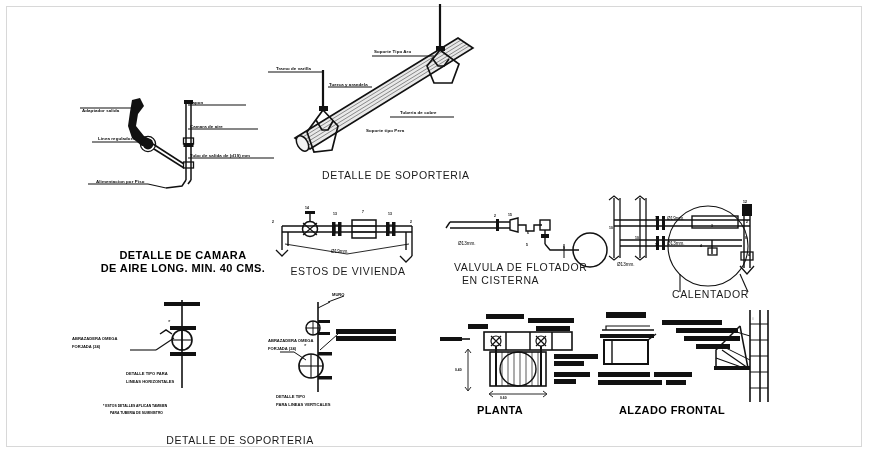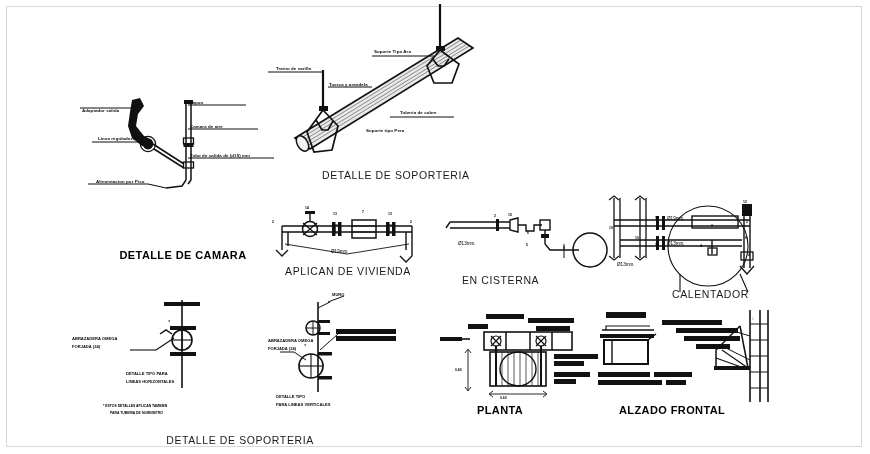"DE AIRE LONG. MIN. 40" div.t { html: none -> <div>DE AIRE LONG. MIN. 40 CMS.</div> }
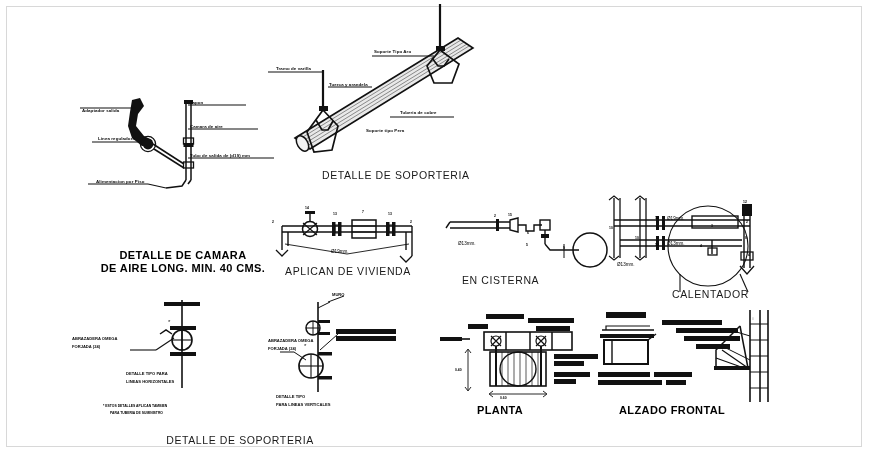"APLICAN DE VIVIENDA" div.t { text: APLICAN -> ESTOS }
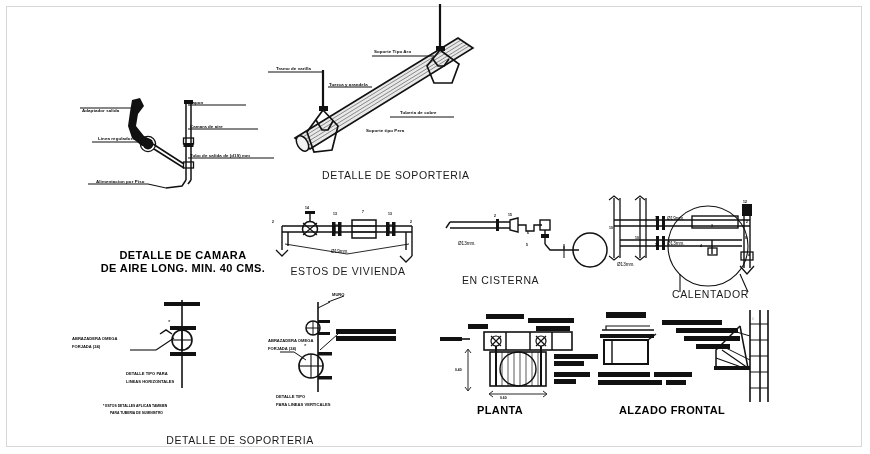"VALVULA DE FLOTADOR" div.t { html: none -> <div>VALVULA DE FLOTADOR</div> }
